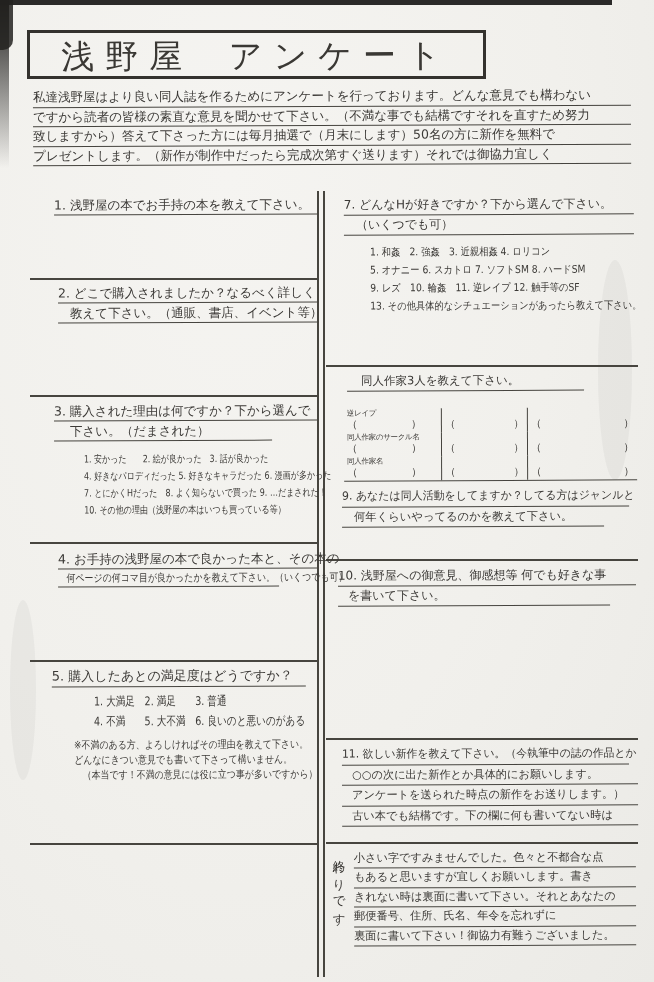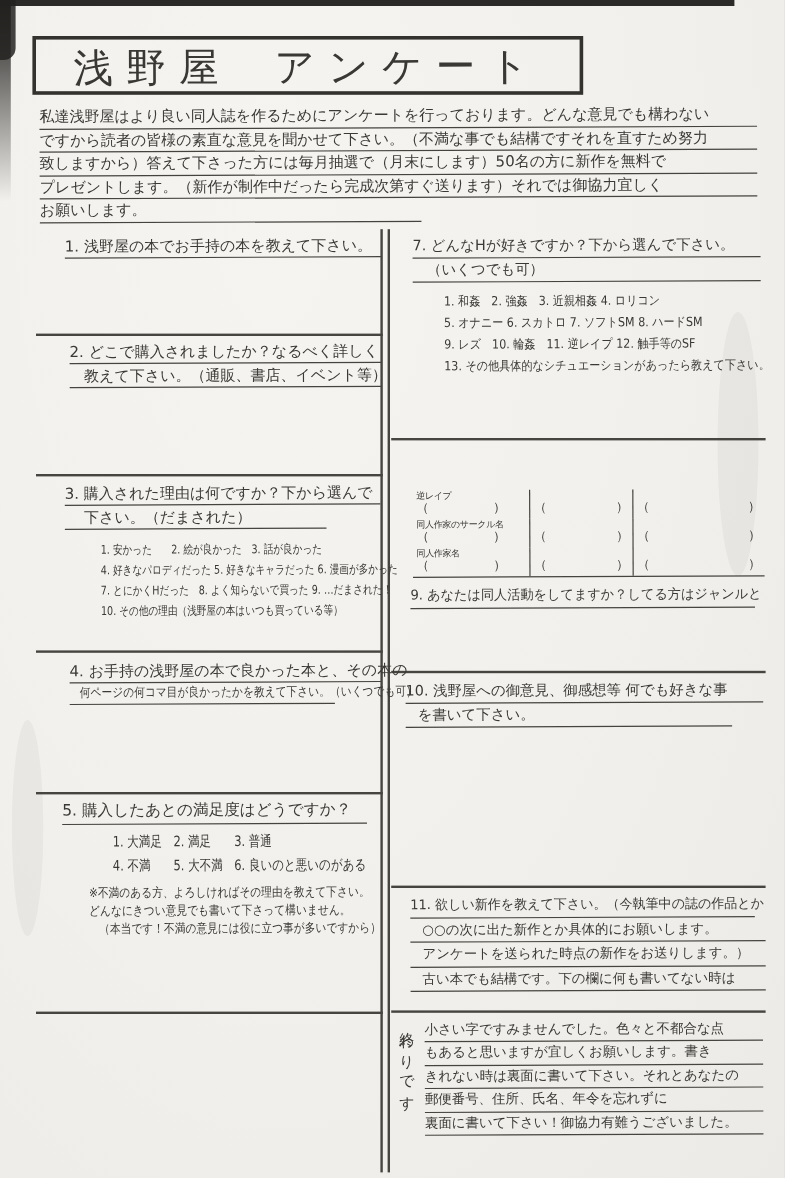"お願いします。" span.iline { html: <span>お願いします。</span> -> none }
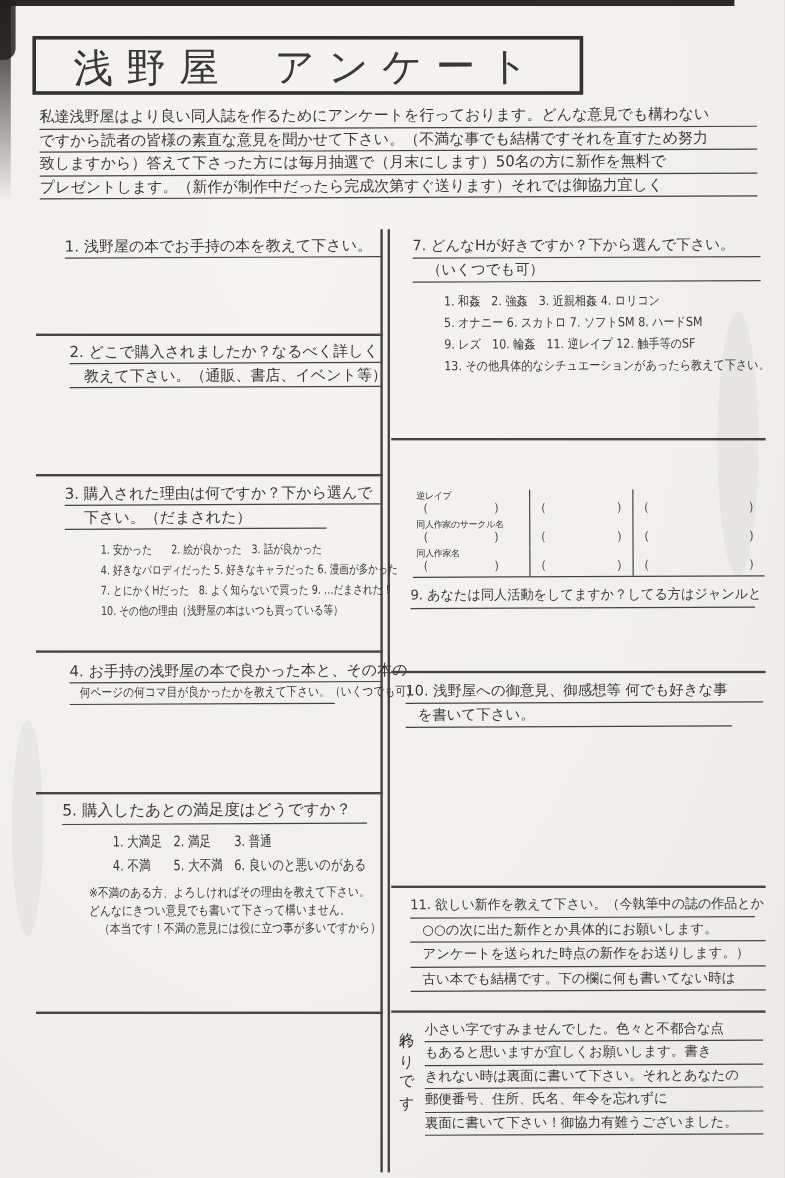"同人作家3人を教えて下さい。" span.qh { html: none -> <span>同人作家3人を教えて下さい。</span> }
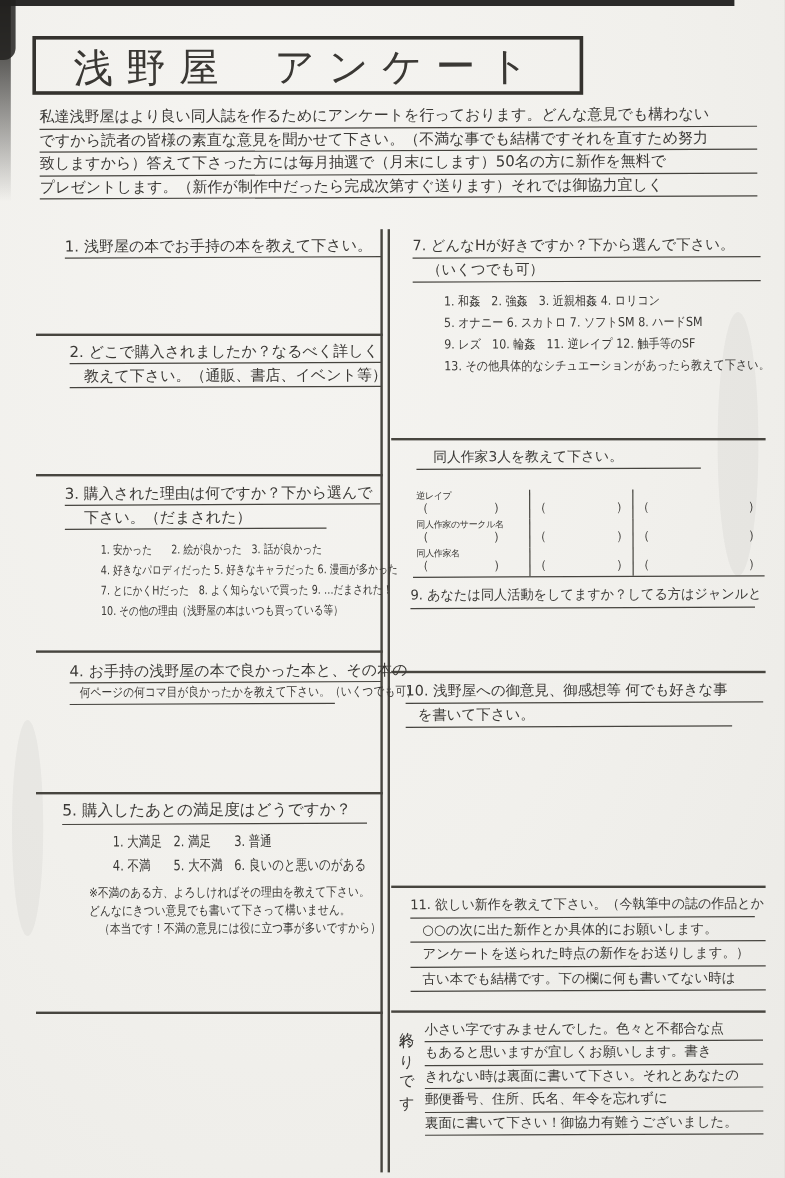"何年くらいやってるのかを教えて下さい。" span.qh { html: none -> <span>何年くらいやってるのかを教えて下さい。</span> }
